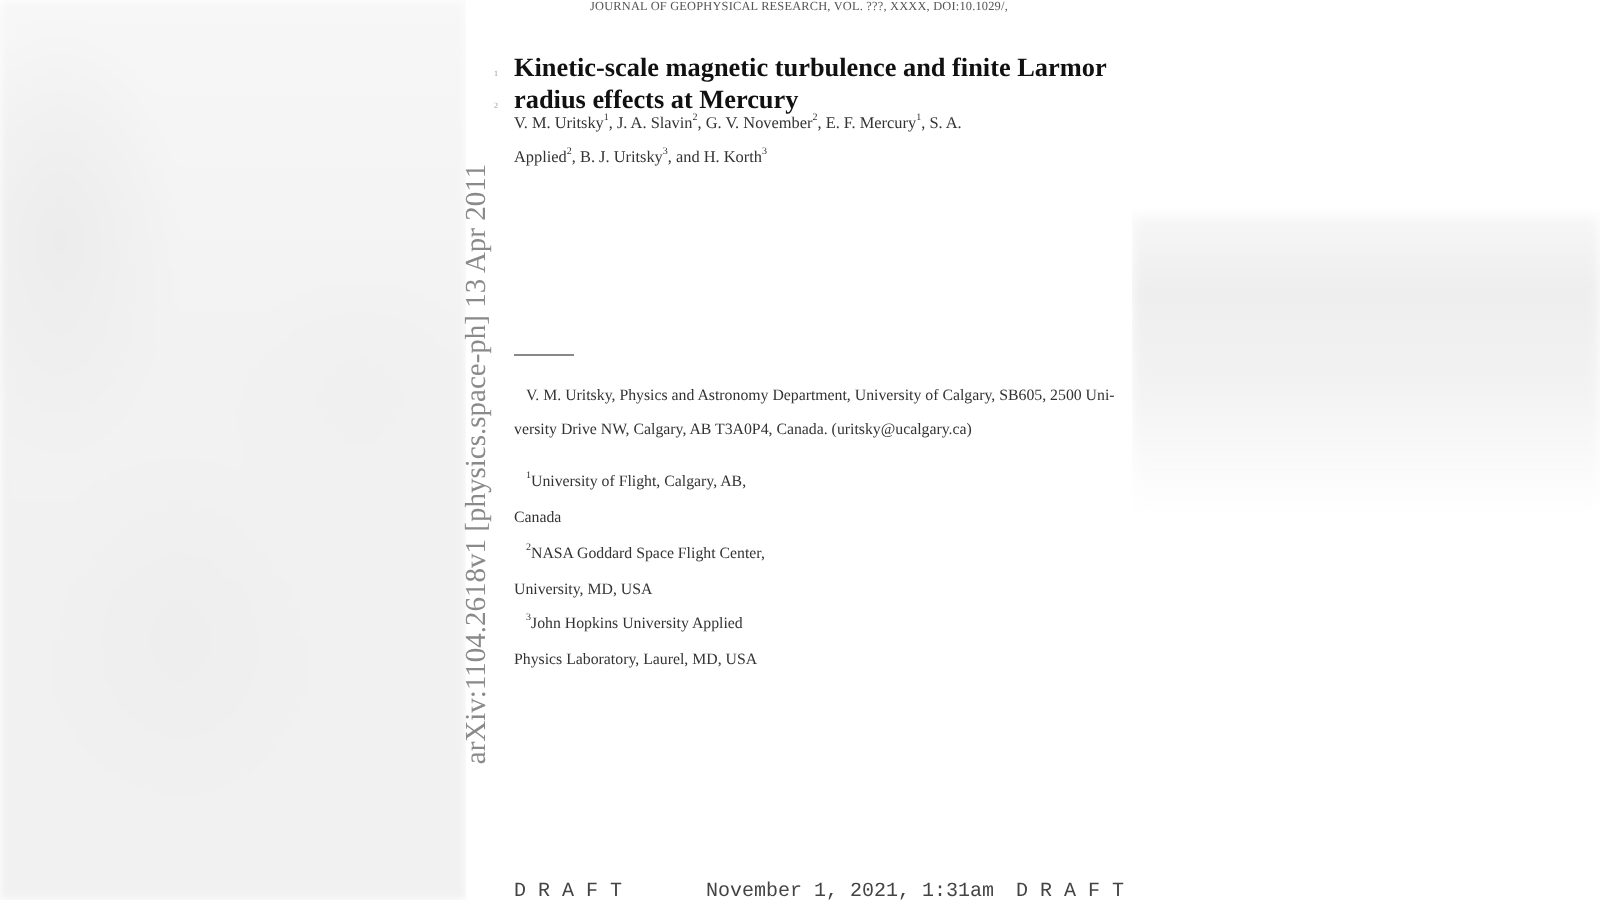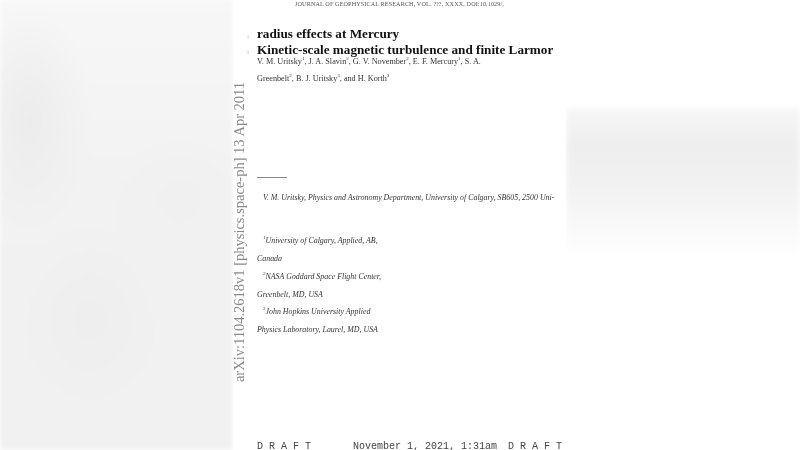"radius effects at Mercury" div { order: before "Kinetic-scale magnetic turbulence and" -> after "Kinetic-scale magnetic turbulence and" }
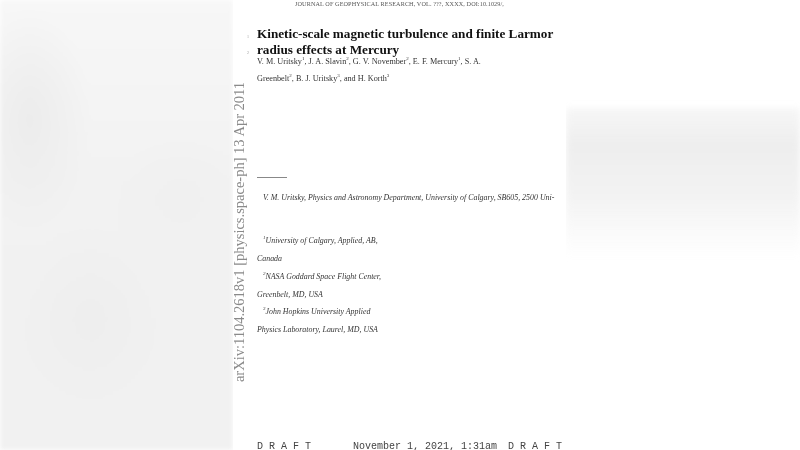"Greenbelt" span { text: Greenbelt -> Applied }
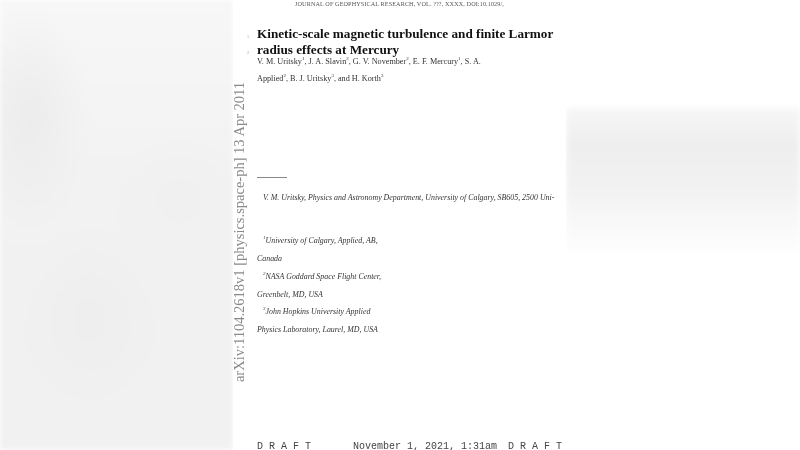"V. M. Uritsky, Physics and" .text { font-style: italic -> none }
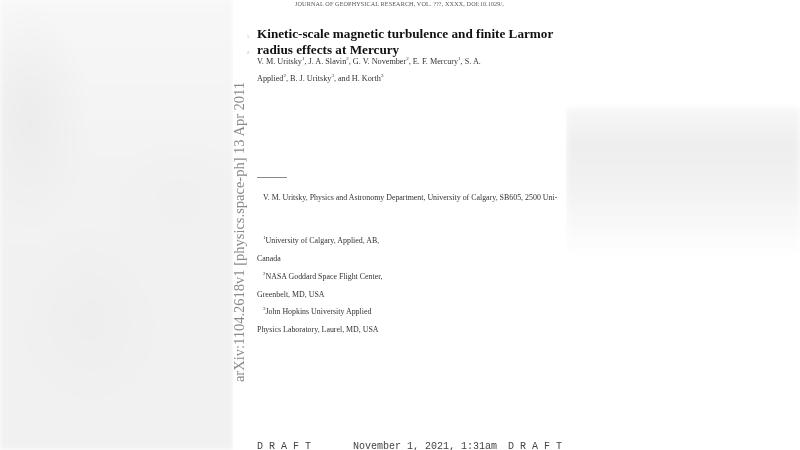"versity Drive NW, Calgary, AB" div.text { html: none -> <div>versity Drive NW, Calgary, AB T3A0P4, Canada. (uritsky@ucalgary.ca)</div> }
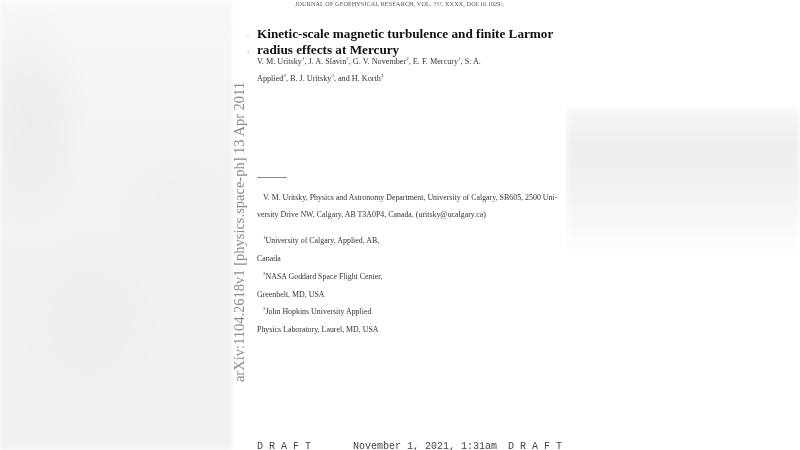"University of Calgary, Applied, AB," span { text: Calgary, Applied -> Flight, Calgary }
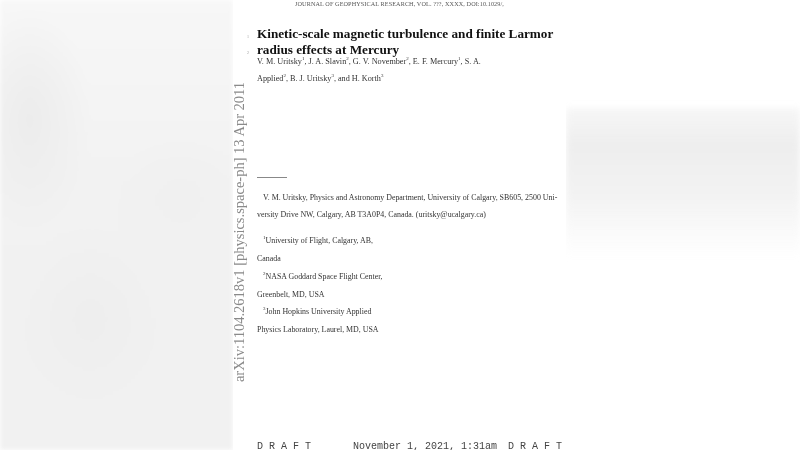"Greenbelt, MD, USA" div.text { text: Greenbelt -> University }
